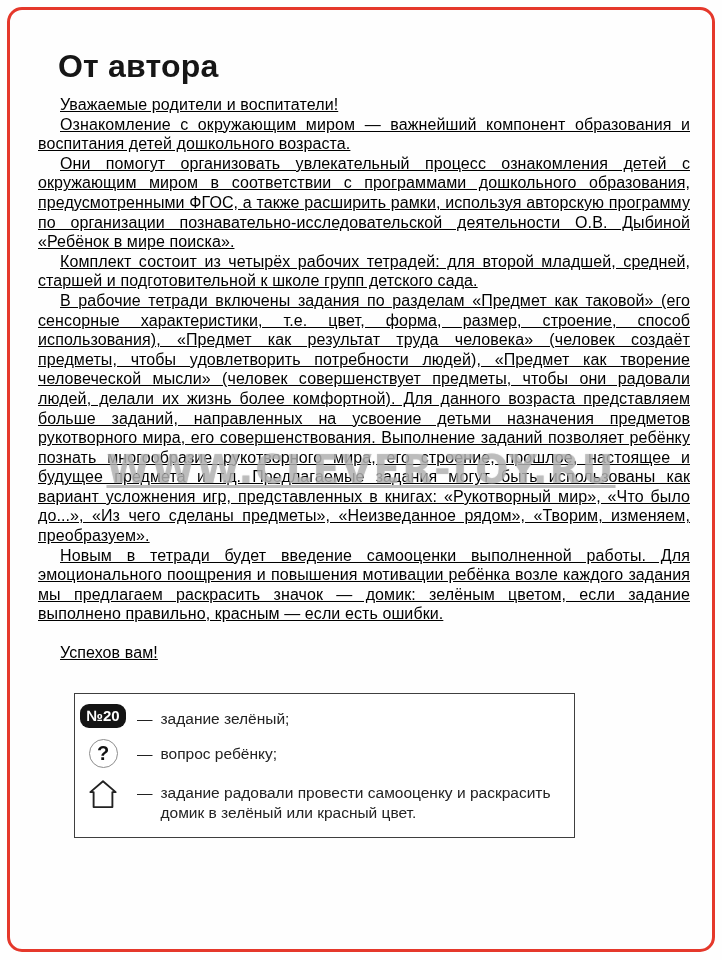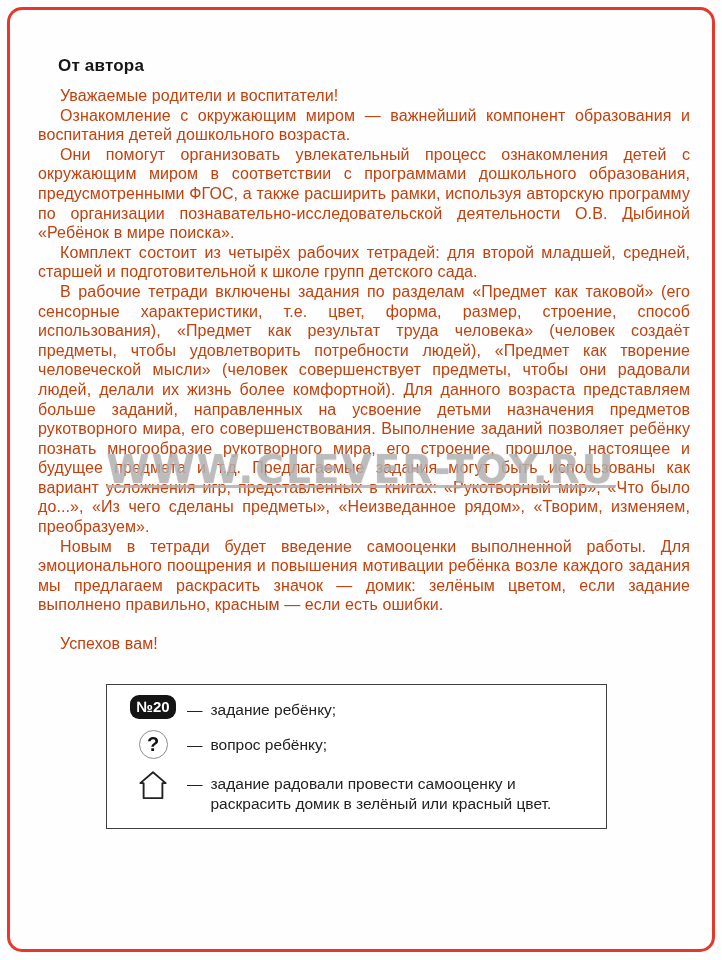"От автора" .title { font-size: 17px -> 32px; margin: 8px 0 10px 20px -> 0 0 10px 20px }
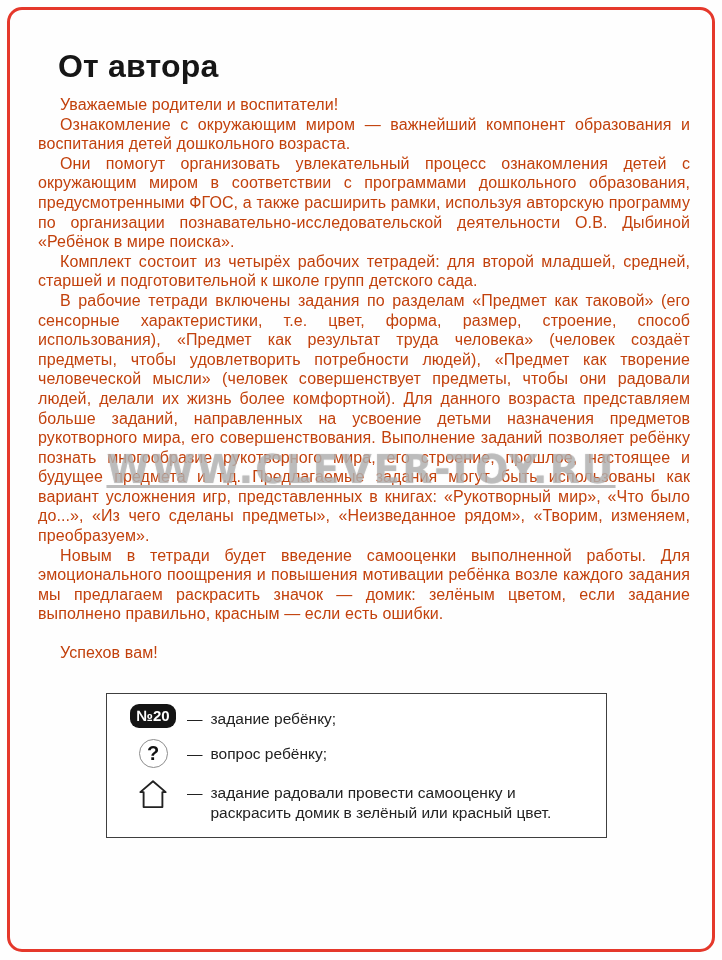"Уважаемые родители и воспитатели!" .body p { color: #c2410c -> #000000; text-decoration: none -> underline }
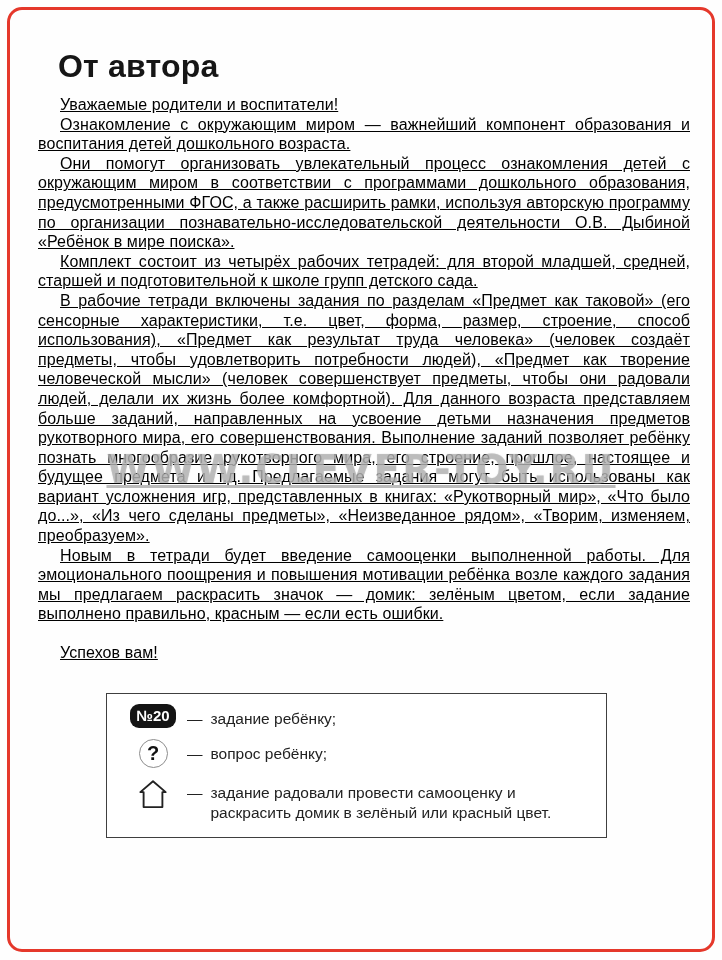"№20" .legend-box { margin-left: 68px -> 36px; padding: 10px 16px 14px 24px -> 10px 16px 14px 6px }
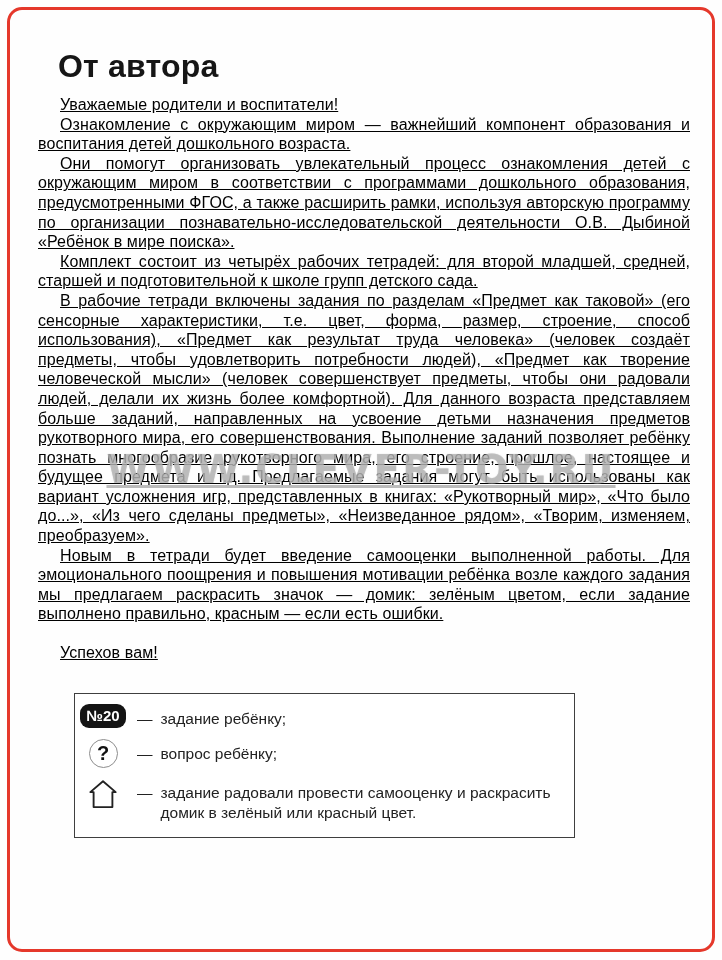"задание ребёнку;" span { text: ребёнку -> зелёный }
